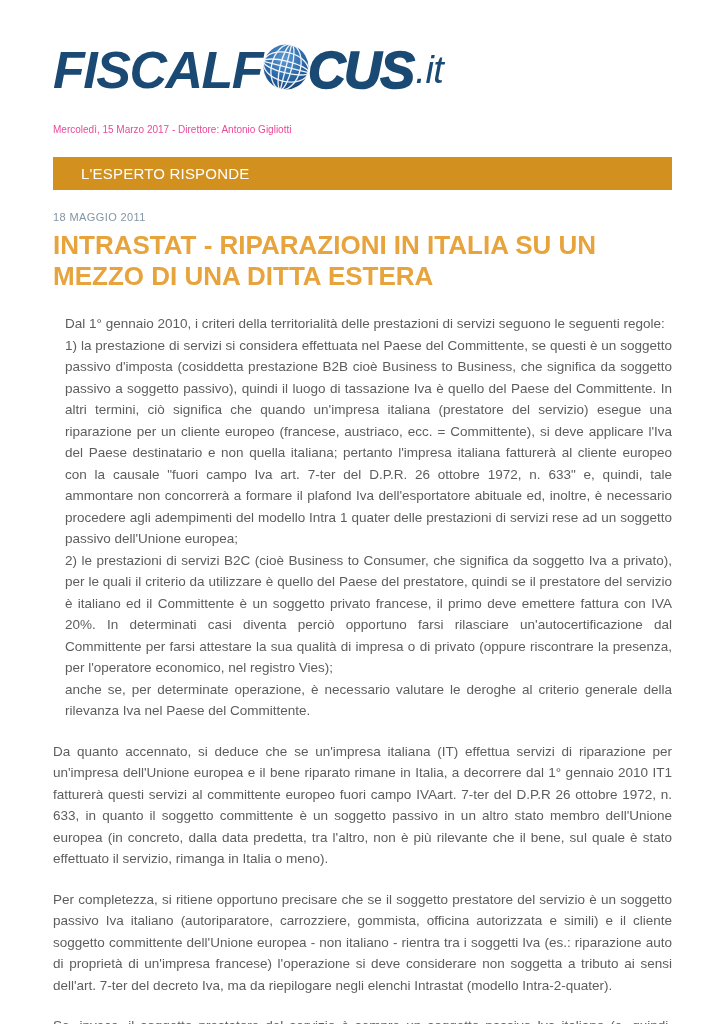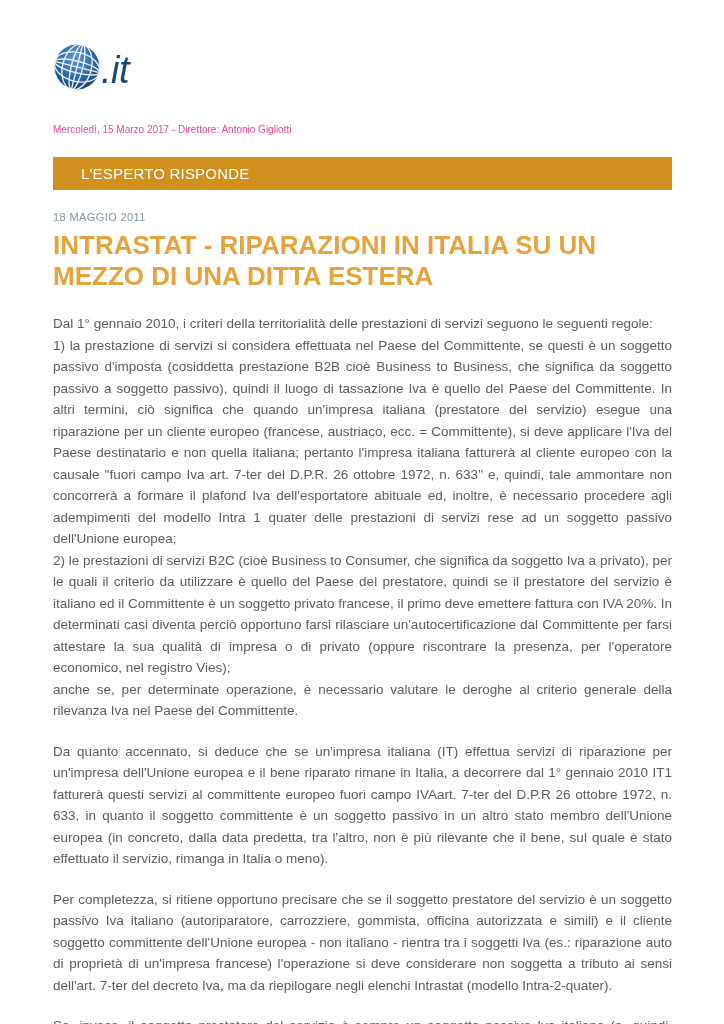"FISCALF" span.logo-light { html: none -> <span>FISCALF</span> }
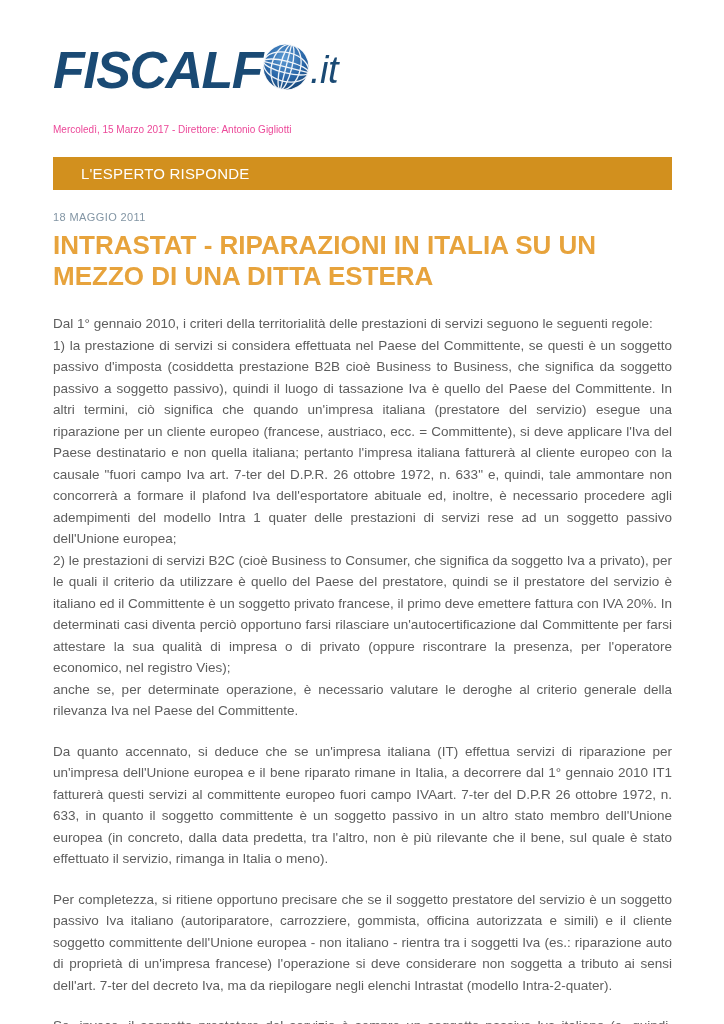"CUS" span.logo-bold { html: none -> <span>CUS</span> }
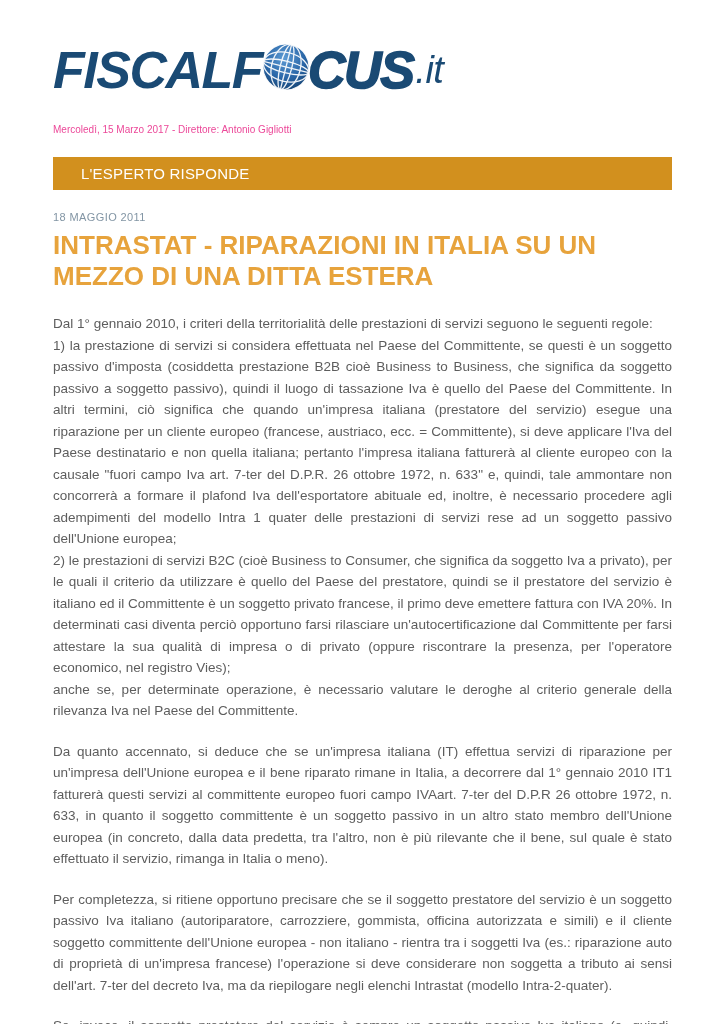"Dal 1° gennaio 2010, i" .para:first-child { margin-left: none -> 12px }
